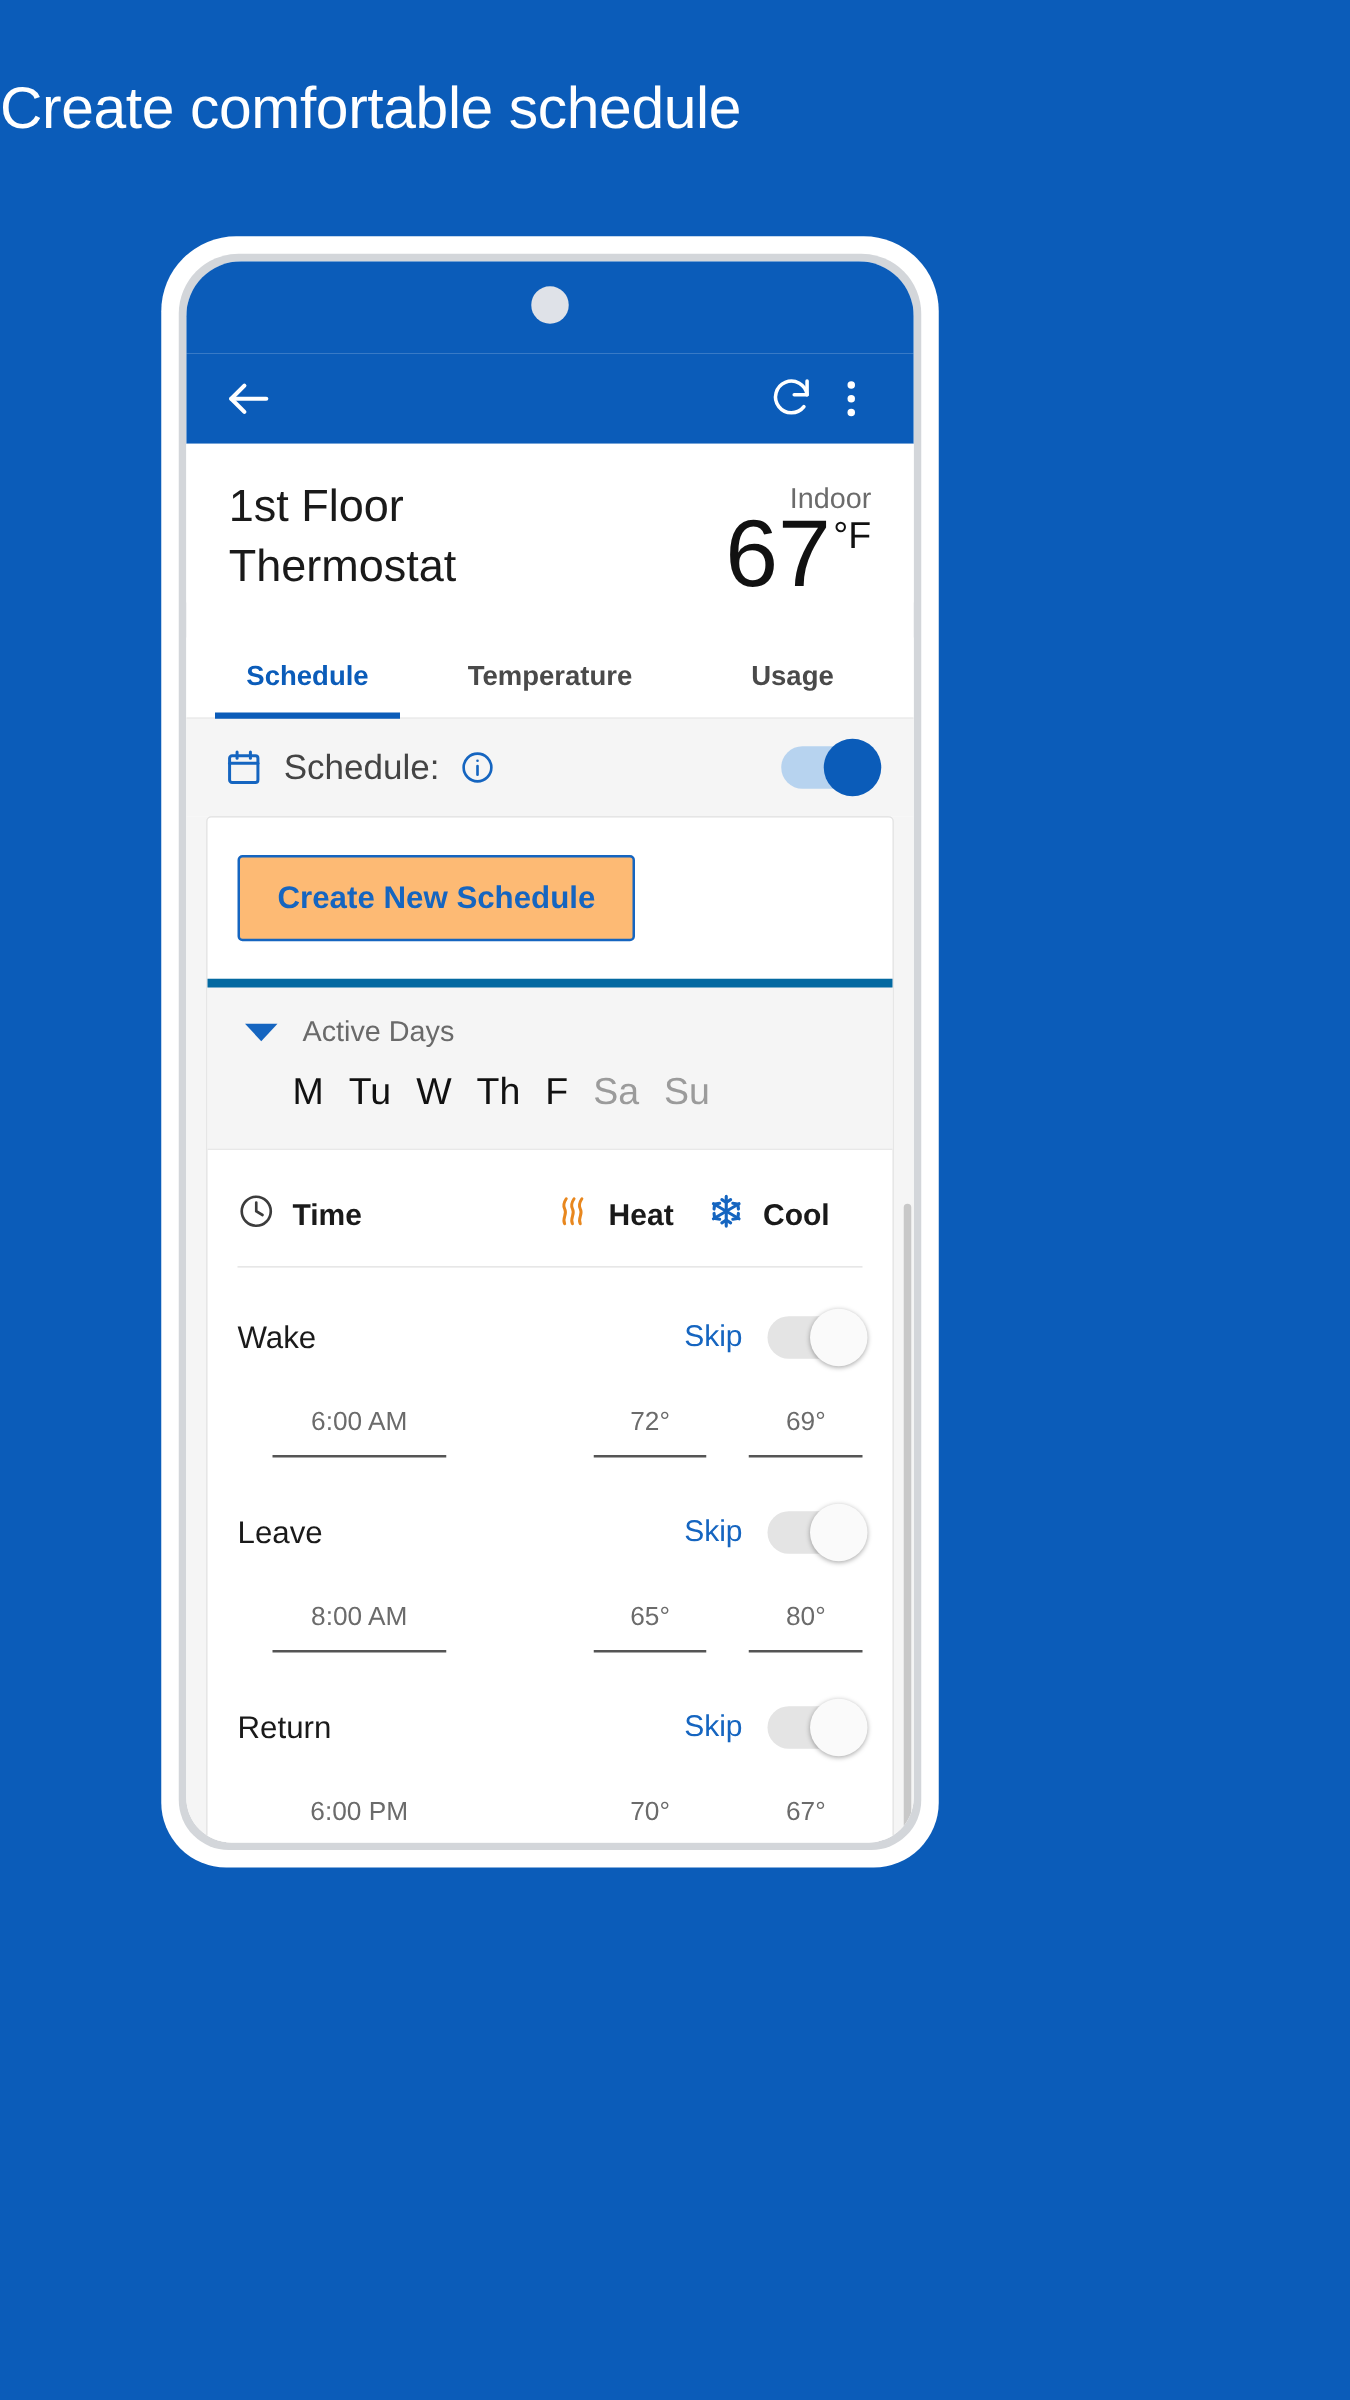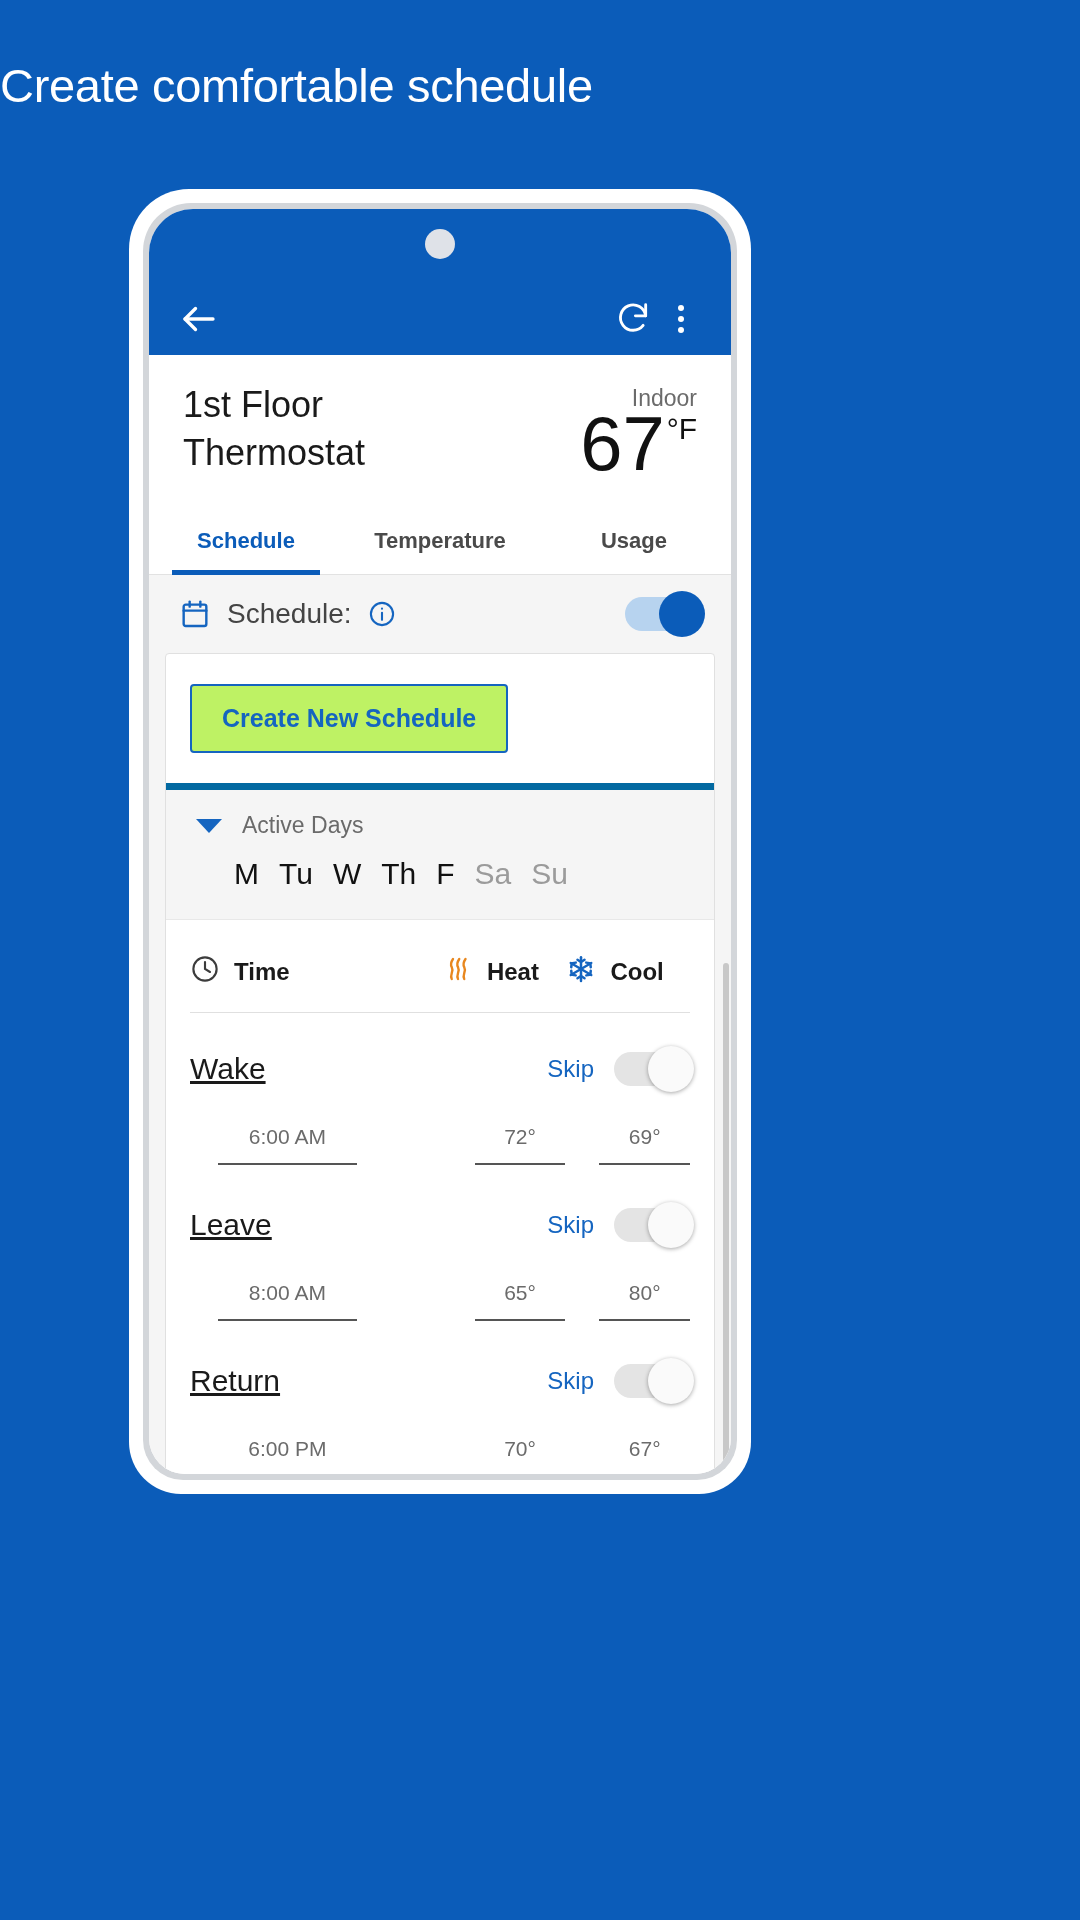"Create New Schedule" .btn-outline { background: #bef264 -> #fdba74 }
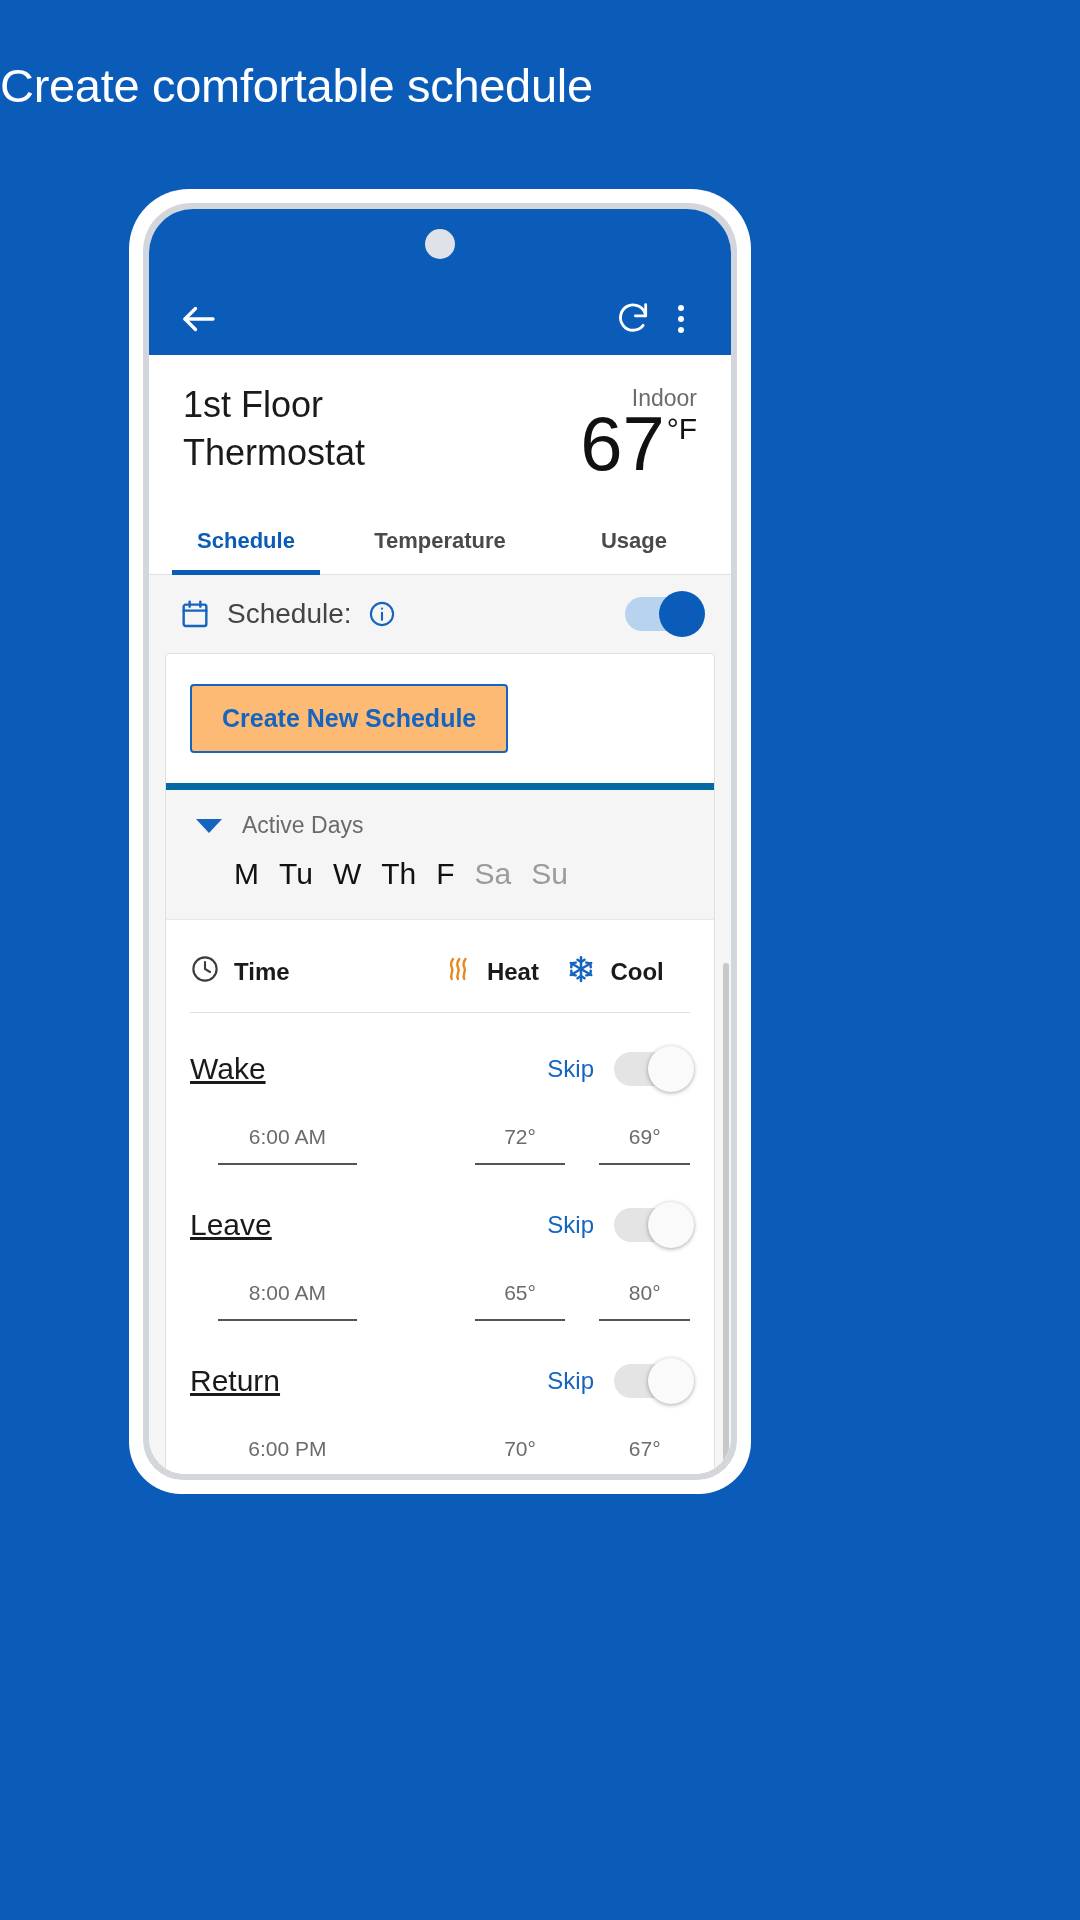"Wake" .row-label { font-size: 30px -> 25px; text-decoration: underline -> none }
